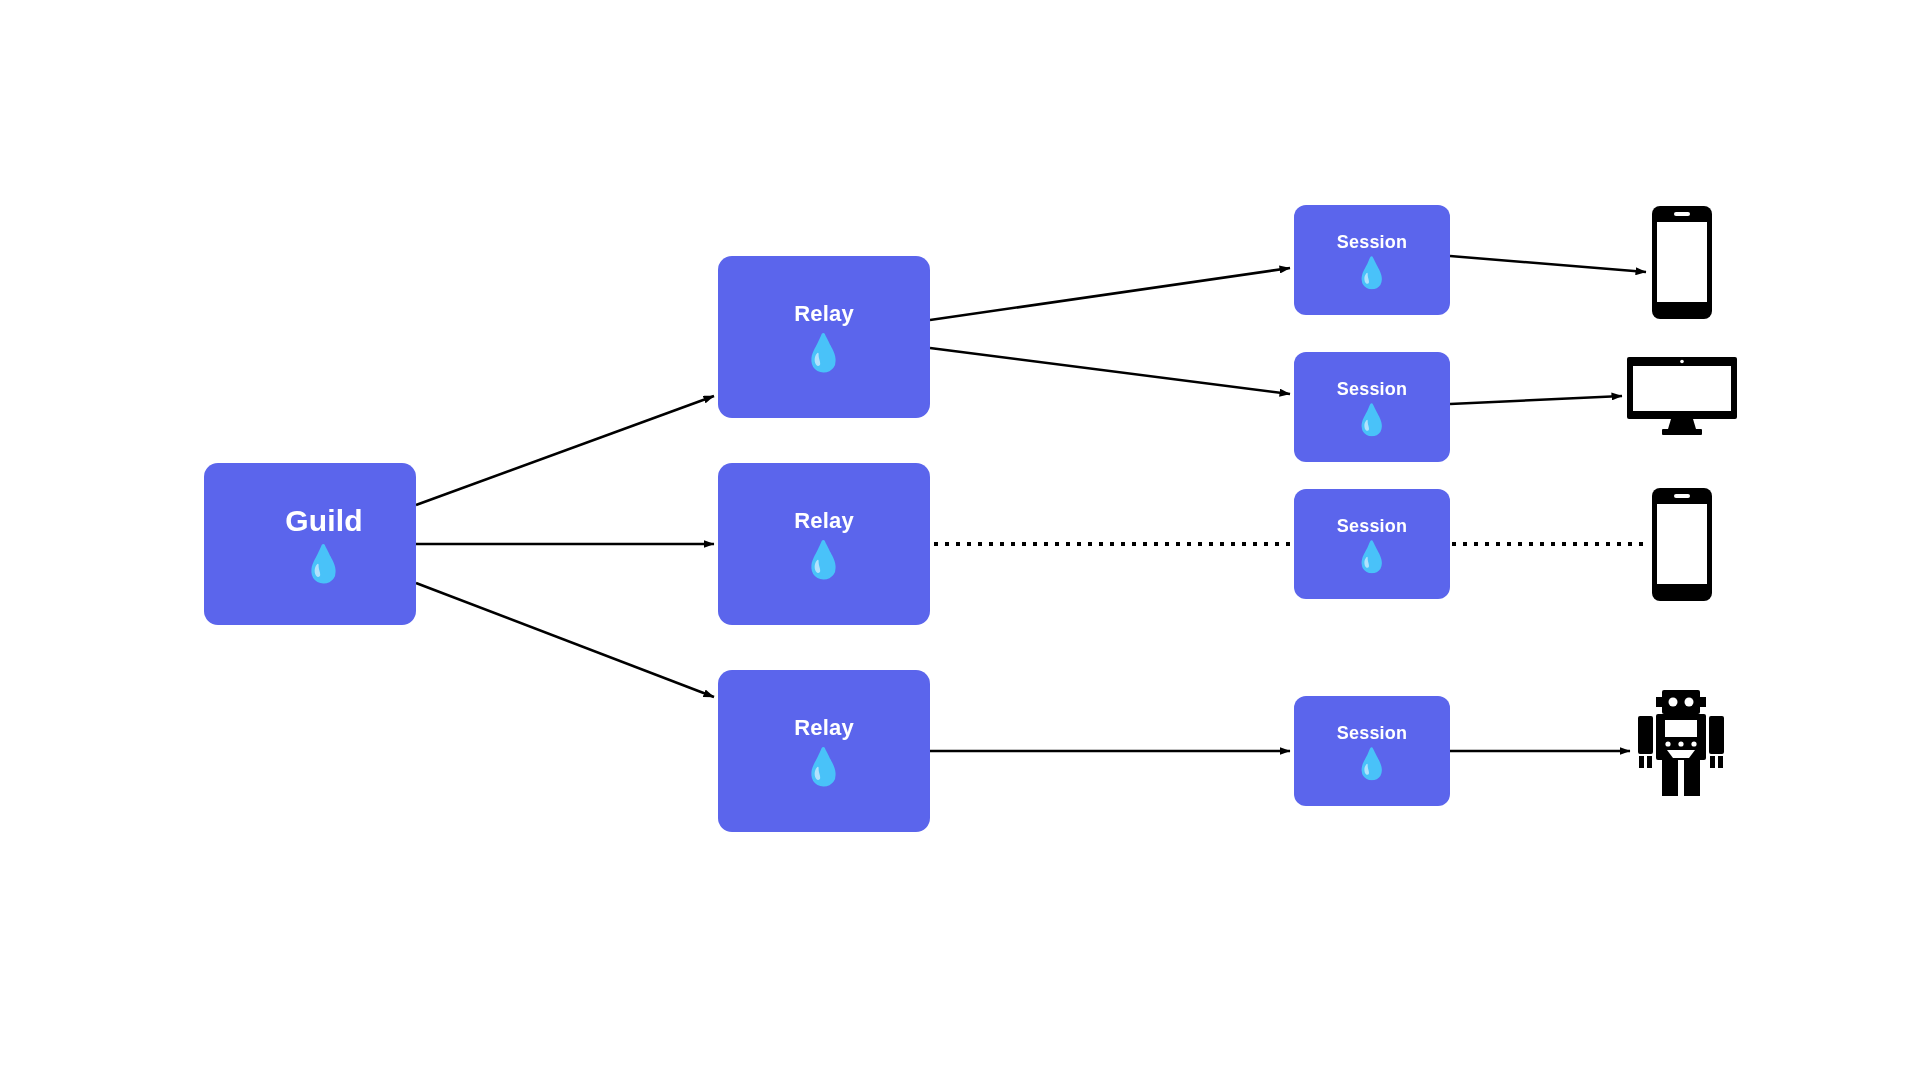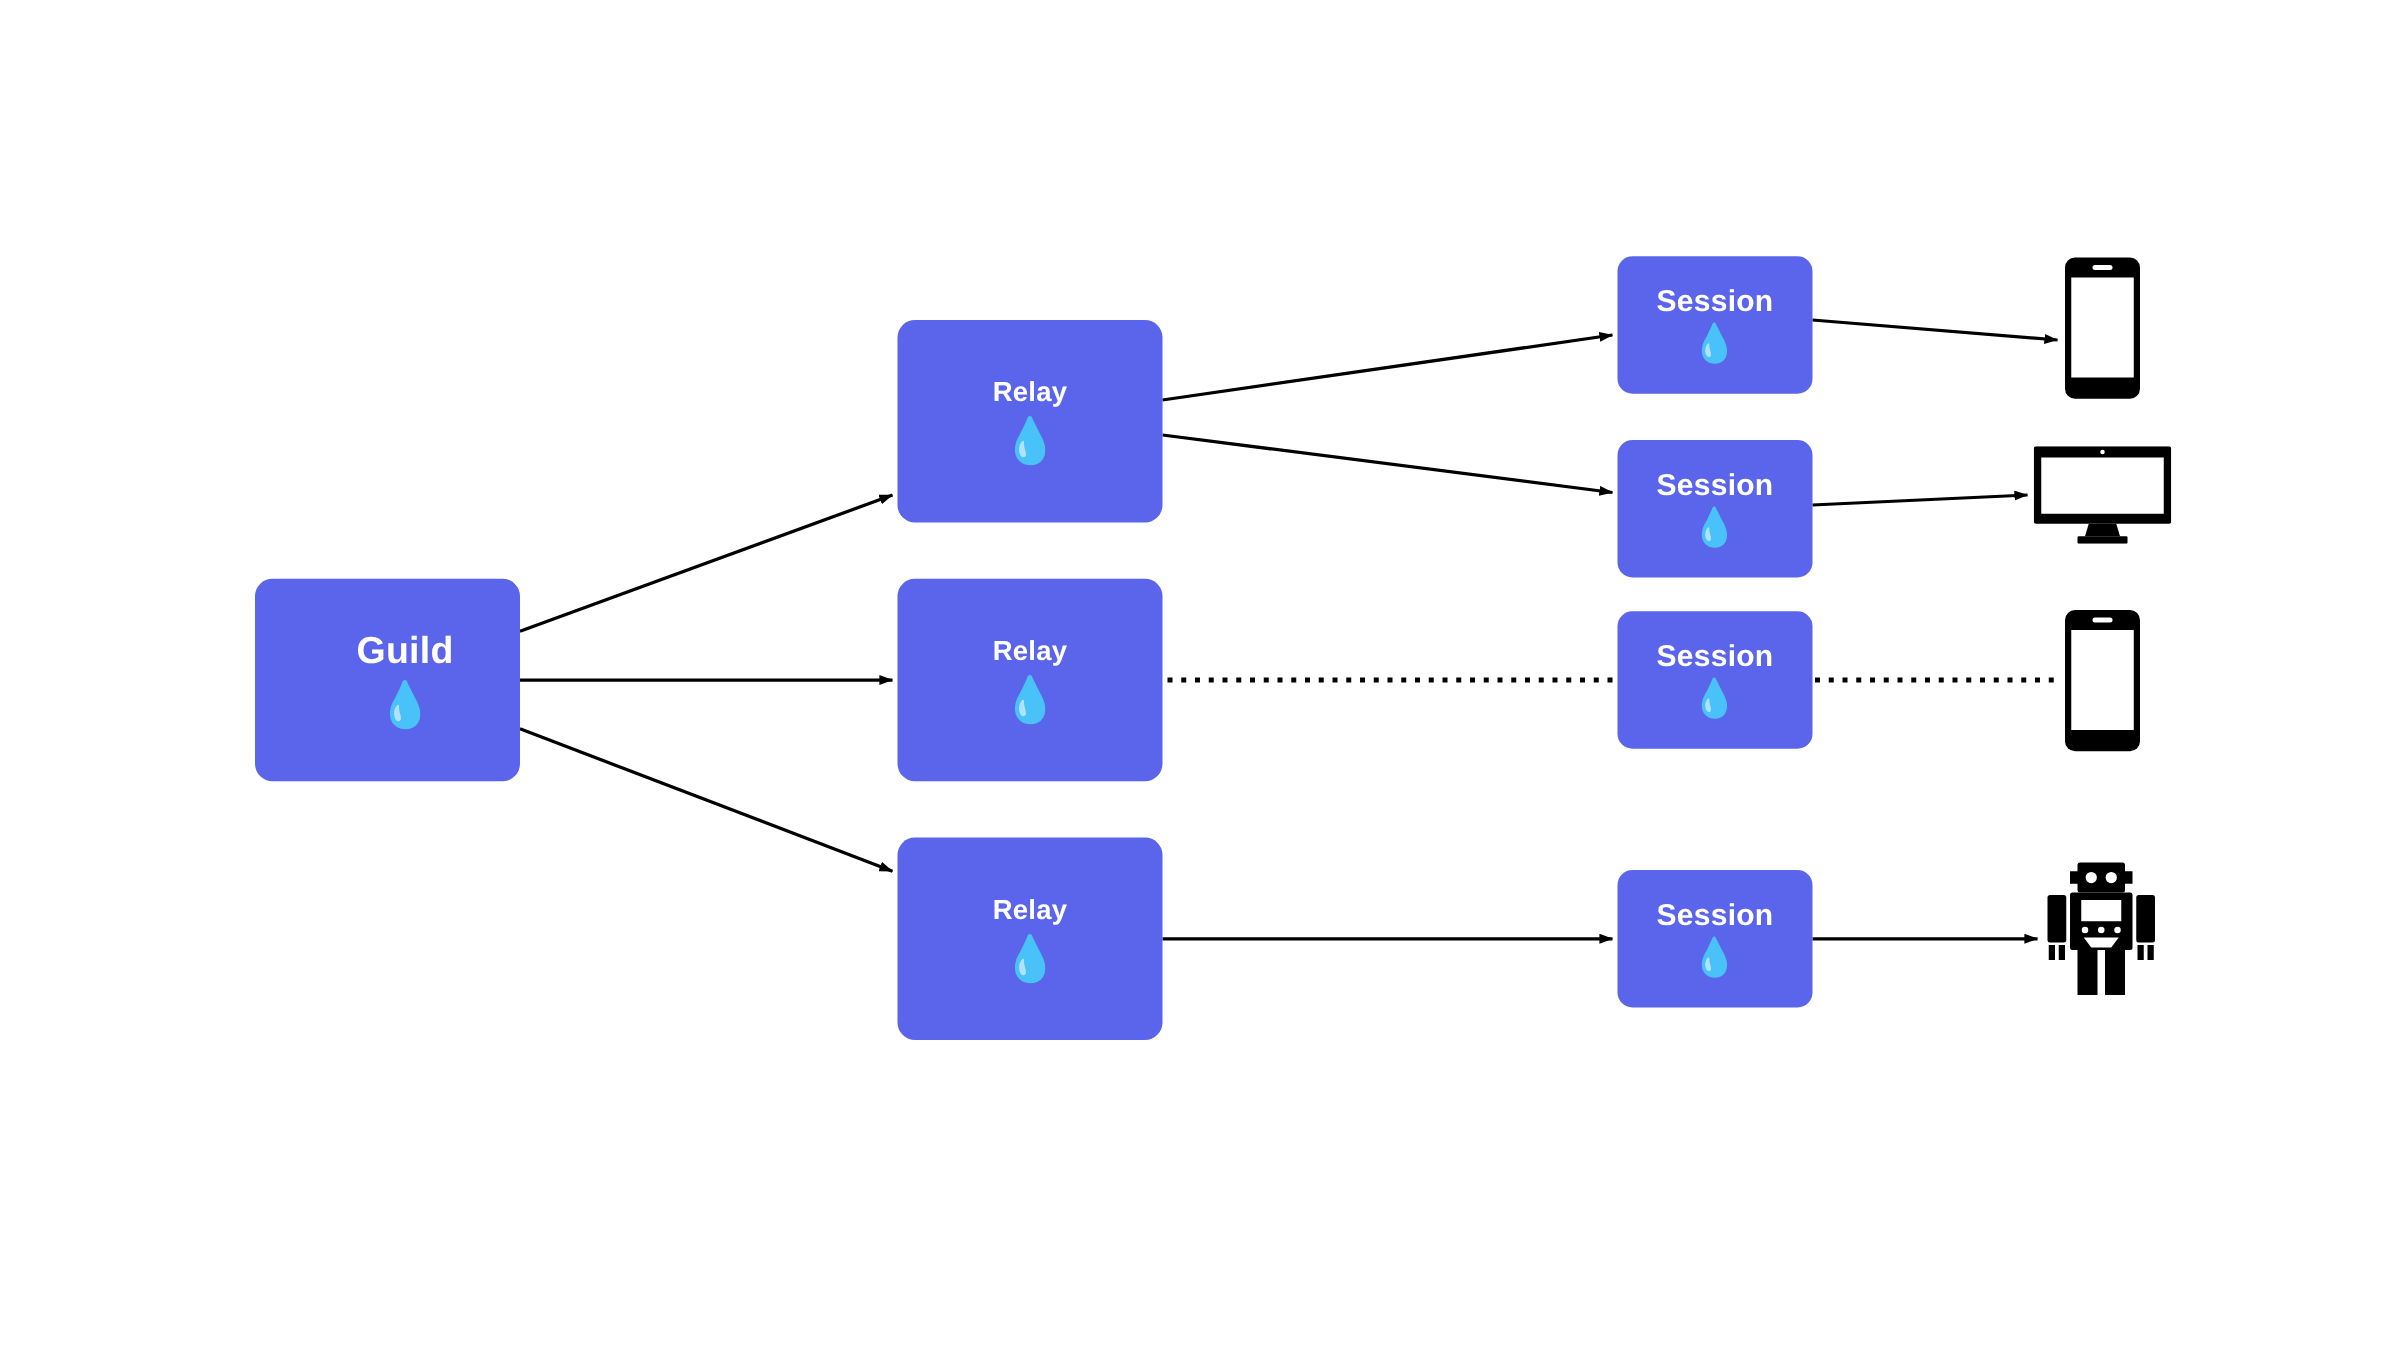"Session" .node.session .node-label { font-size: 24px -> 18px }
